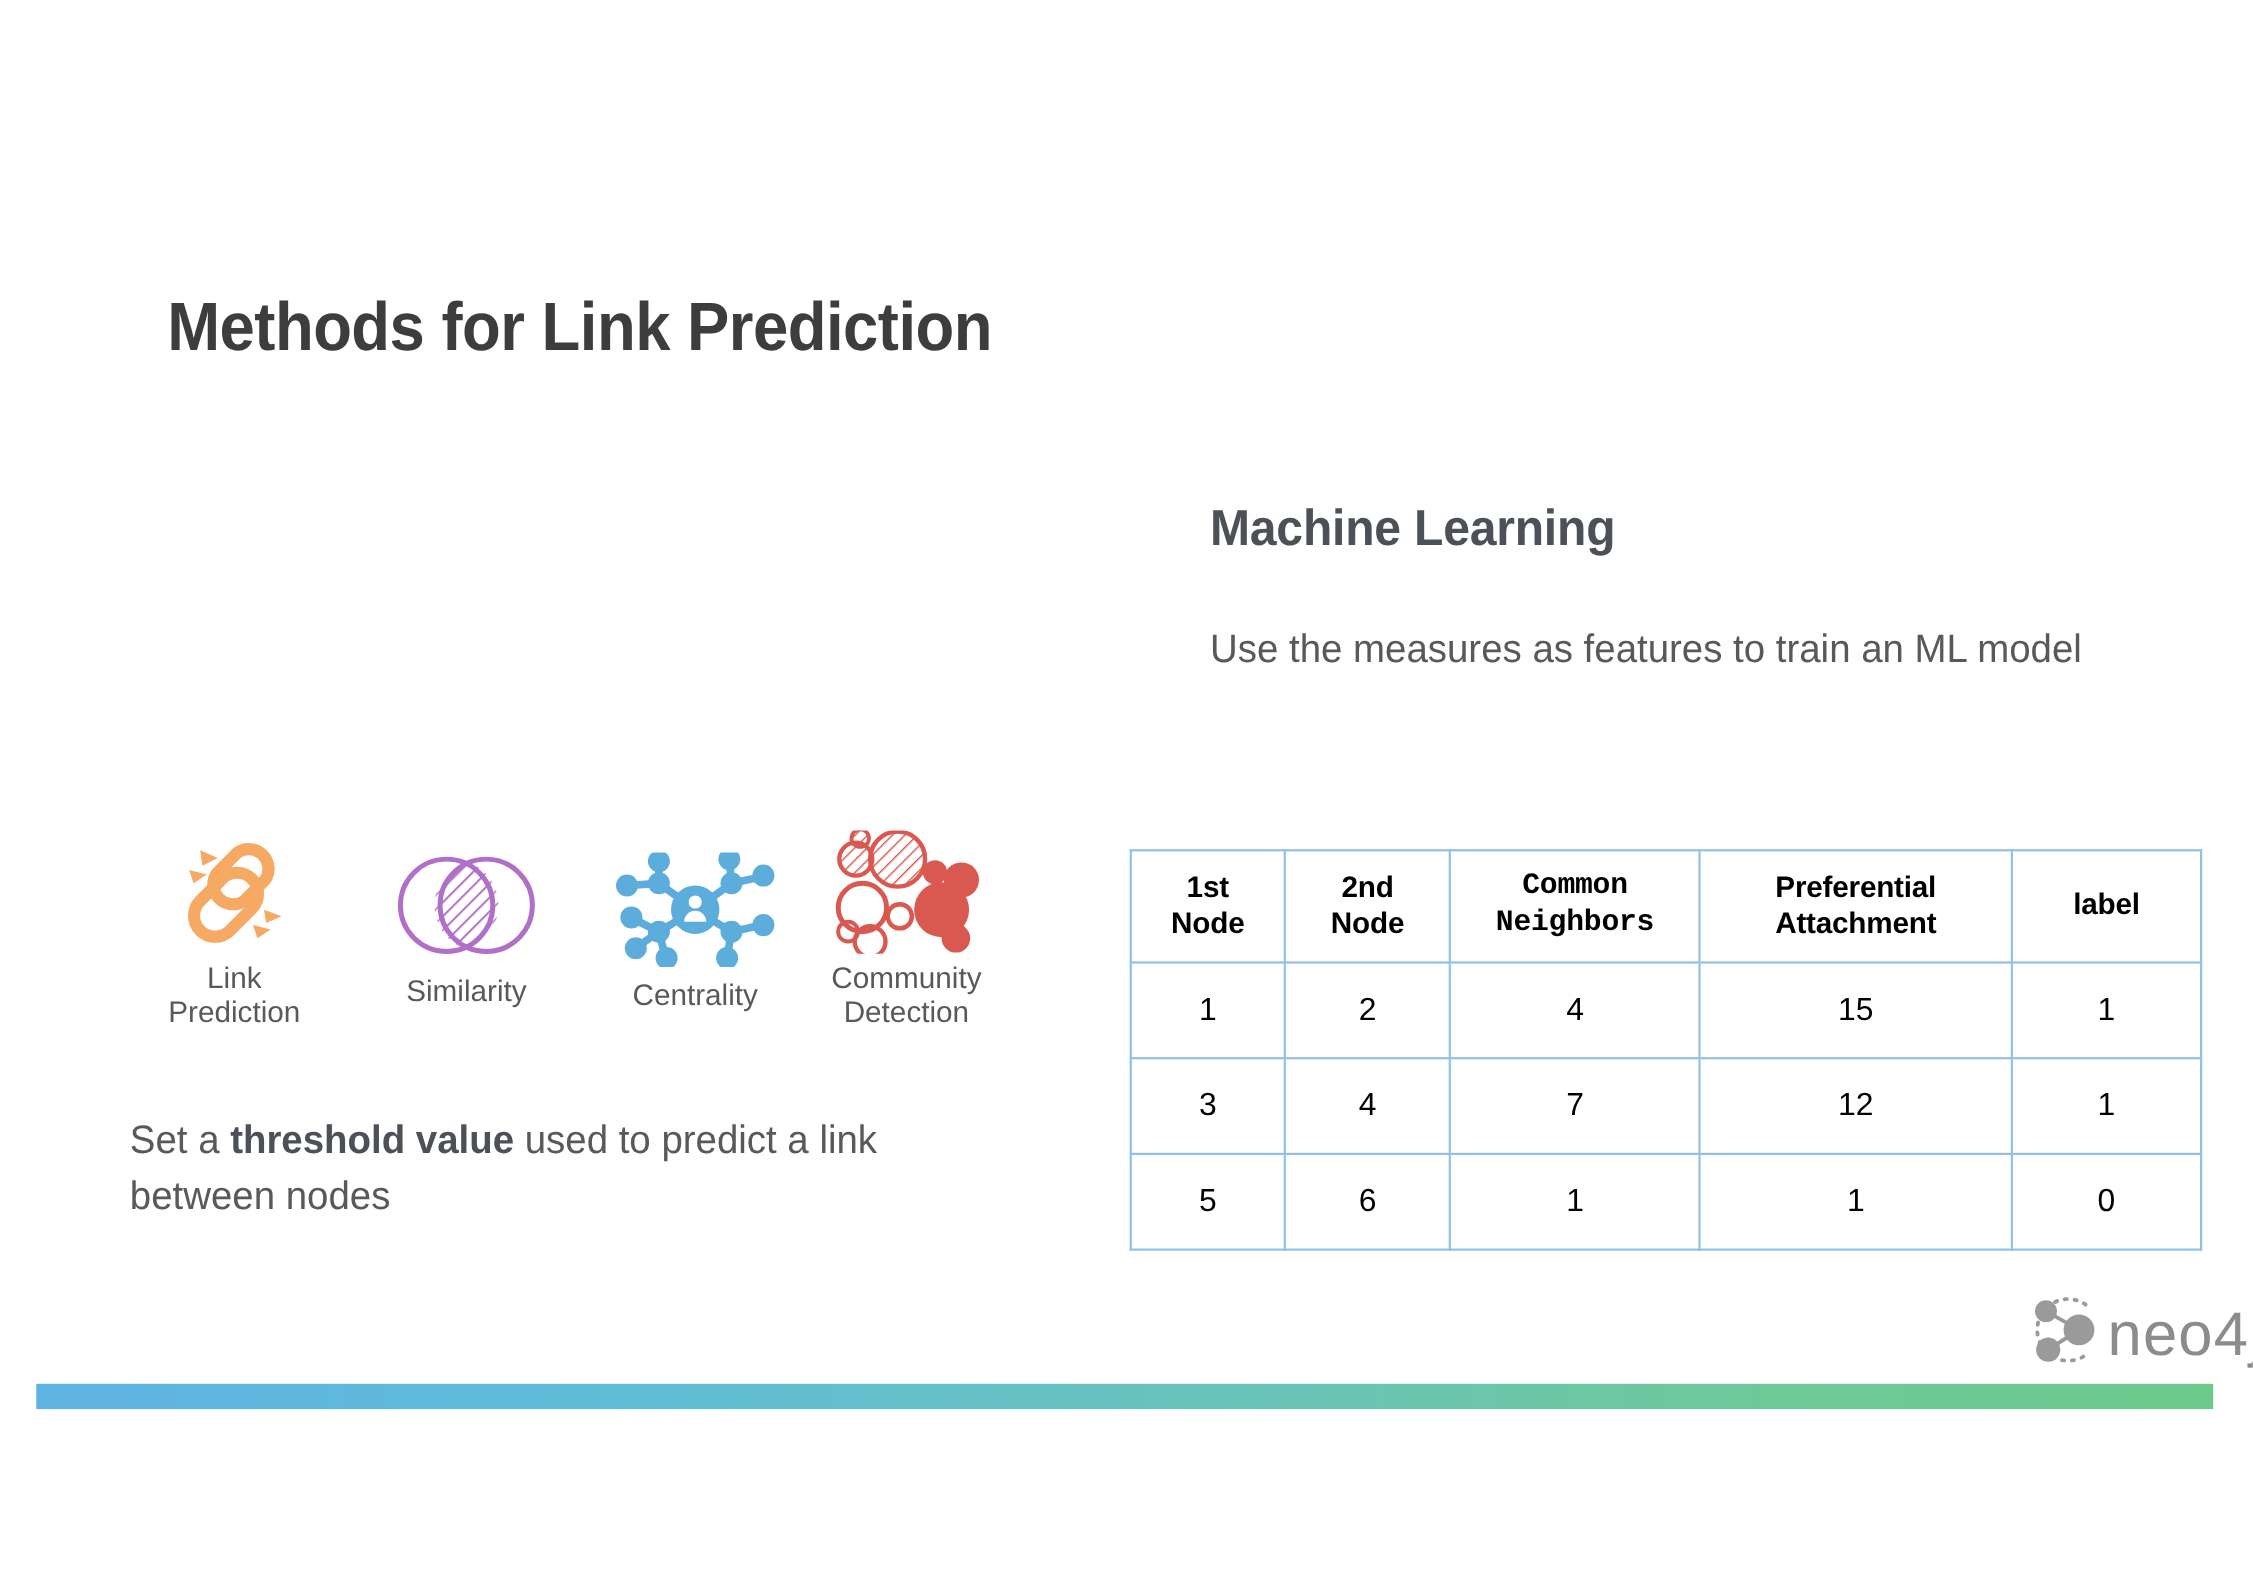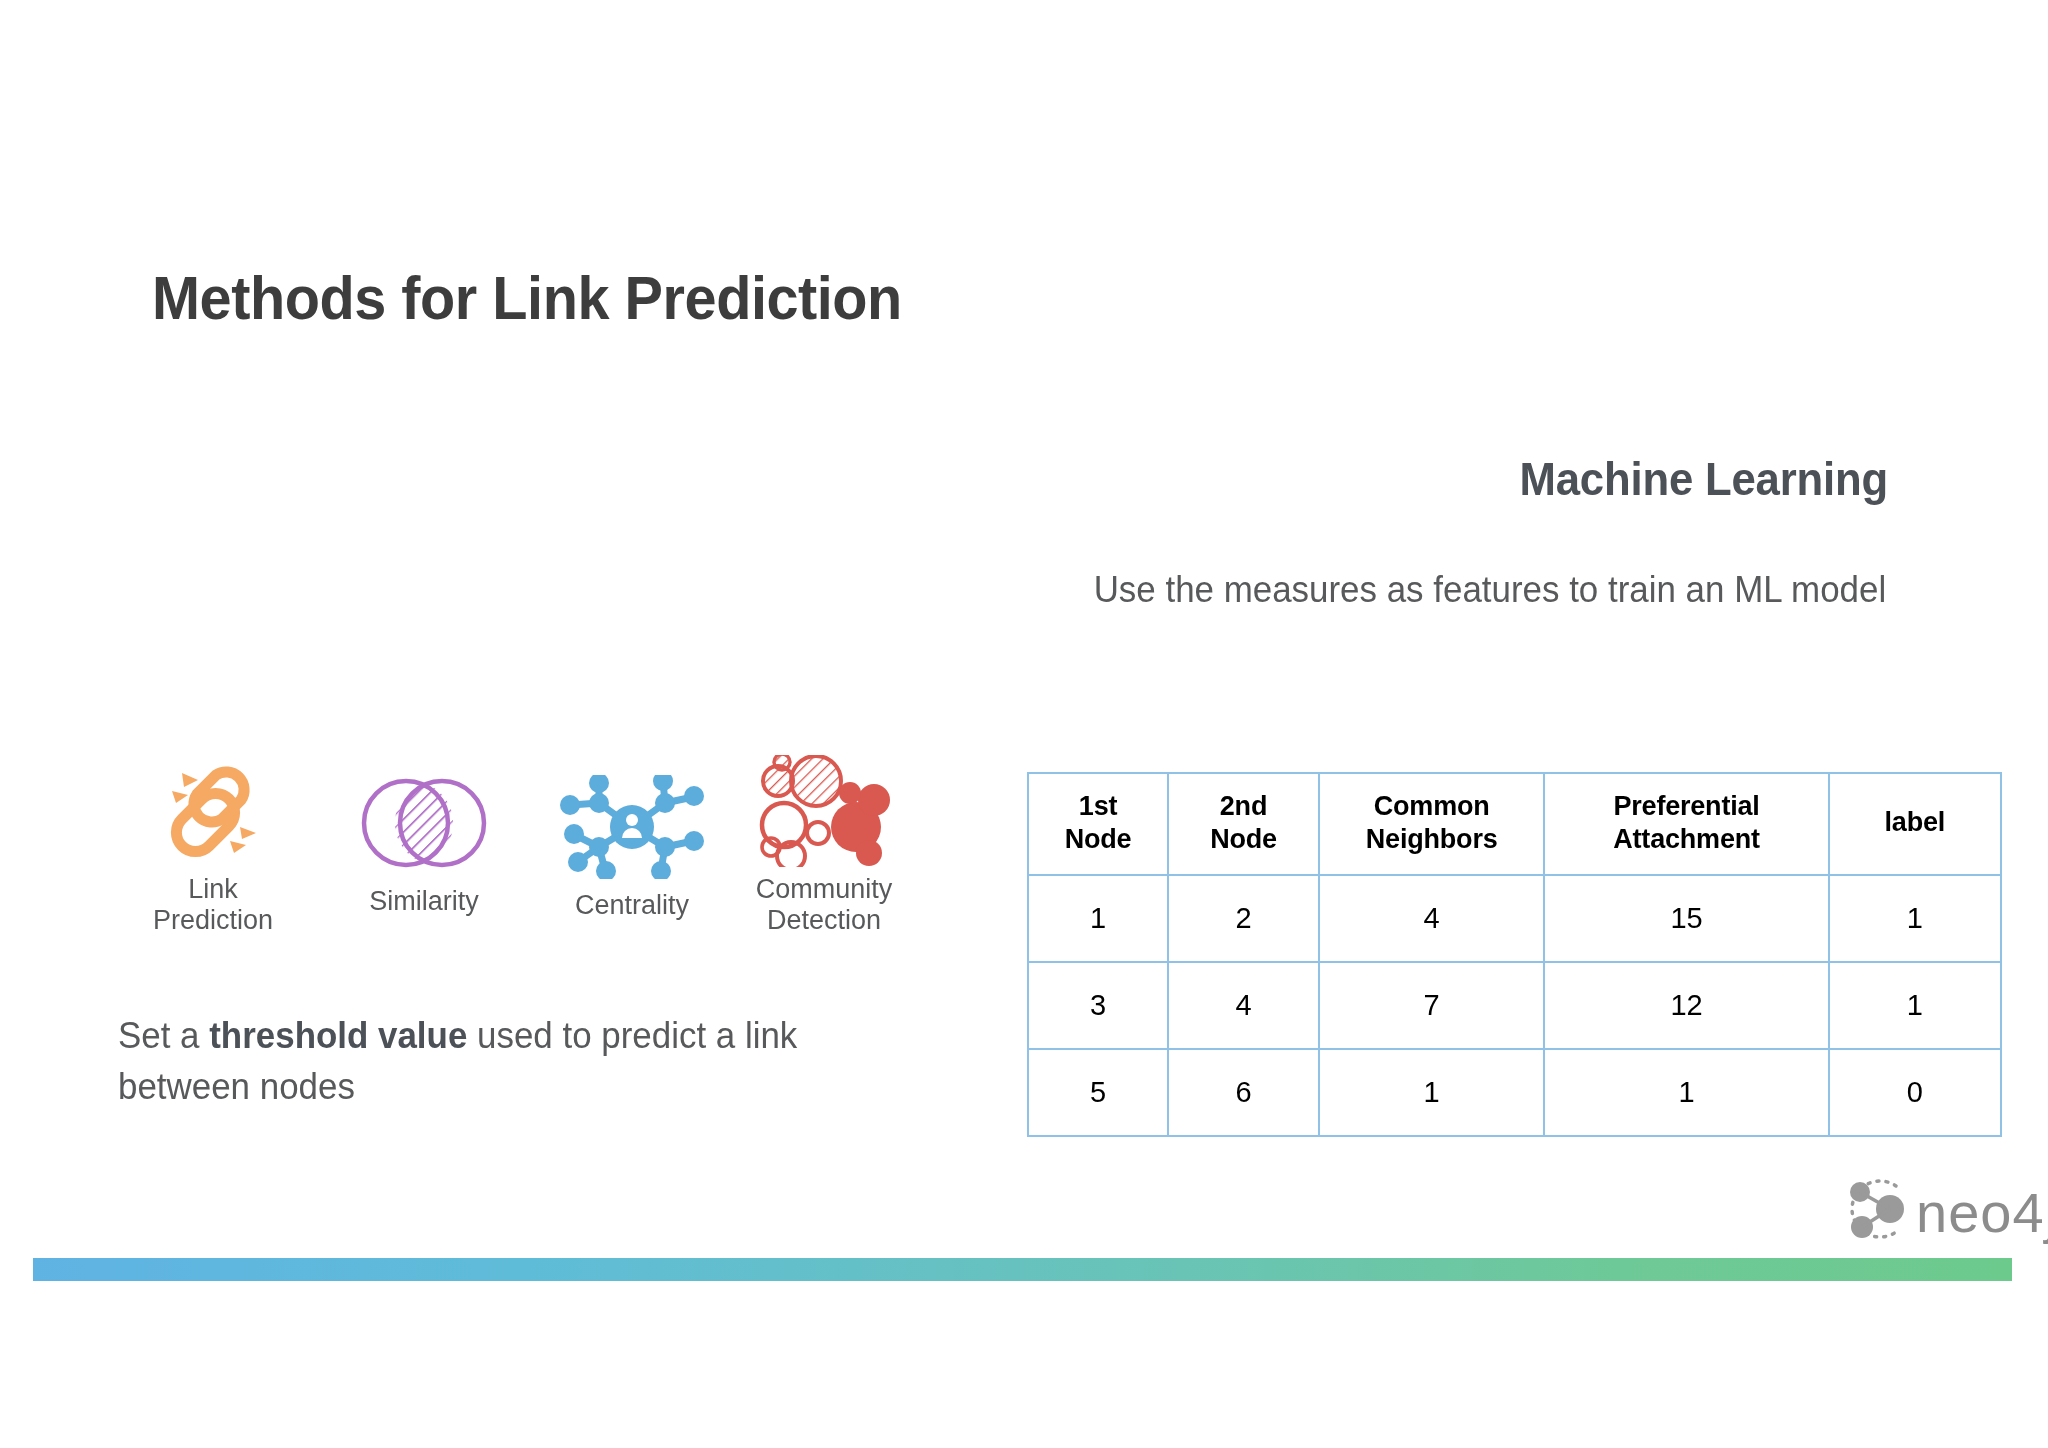"Machine Learning" .col-right { left: 1052px -> 1100px; text-align: right -> none }
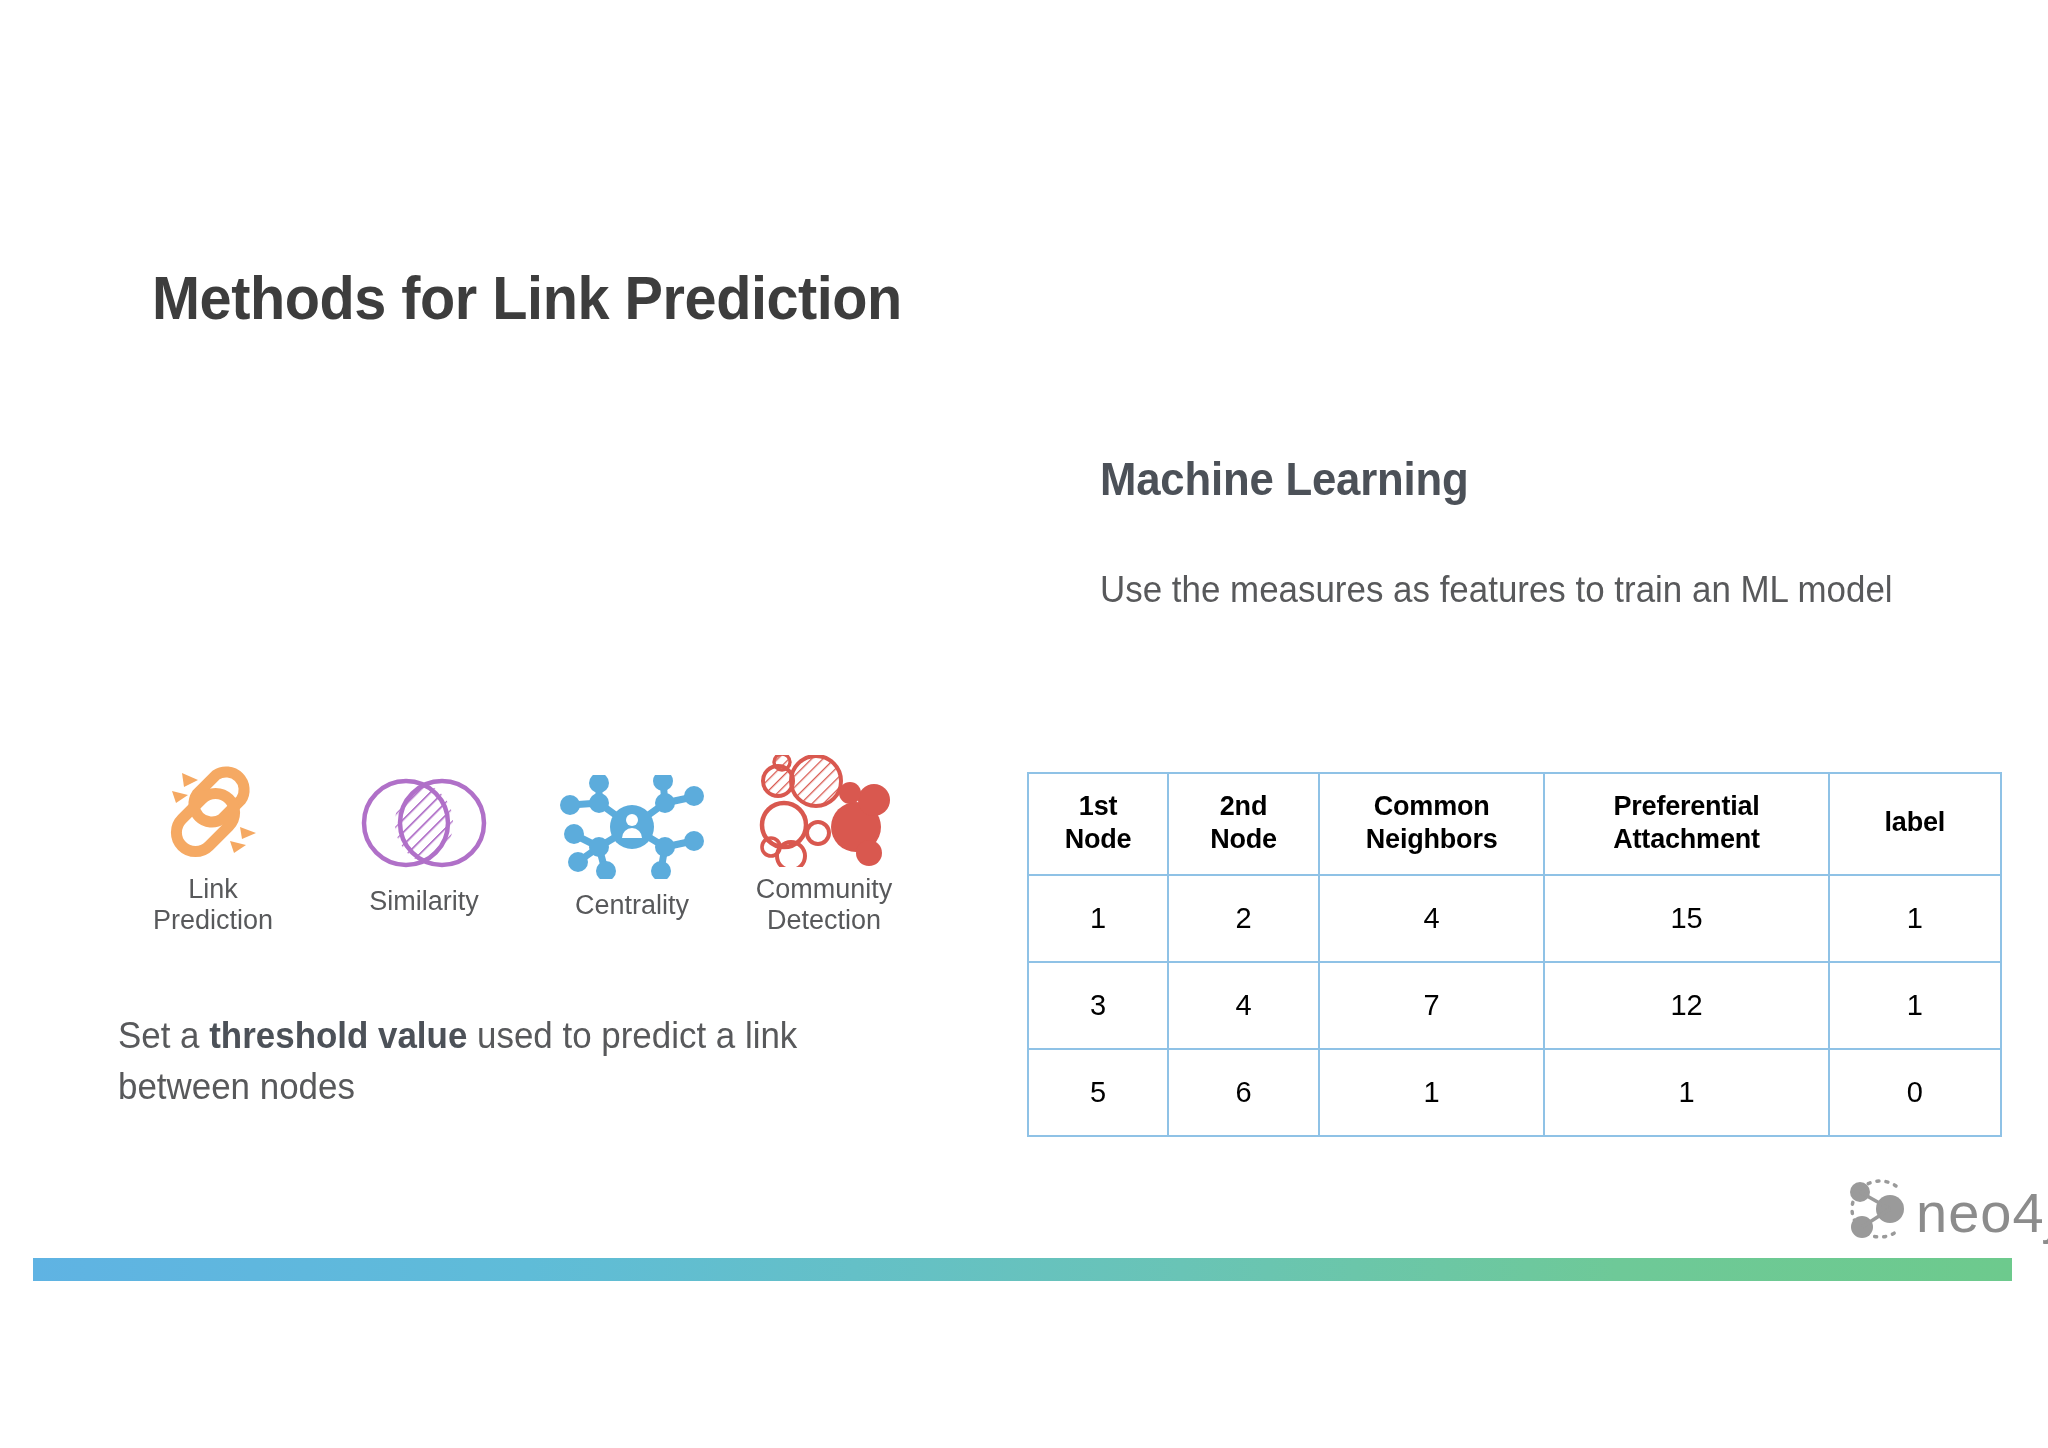"Common" .c2 { font-family: none -> Liberation Mono, monospace }
